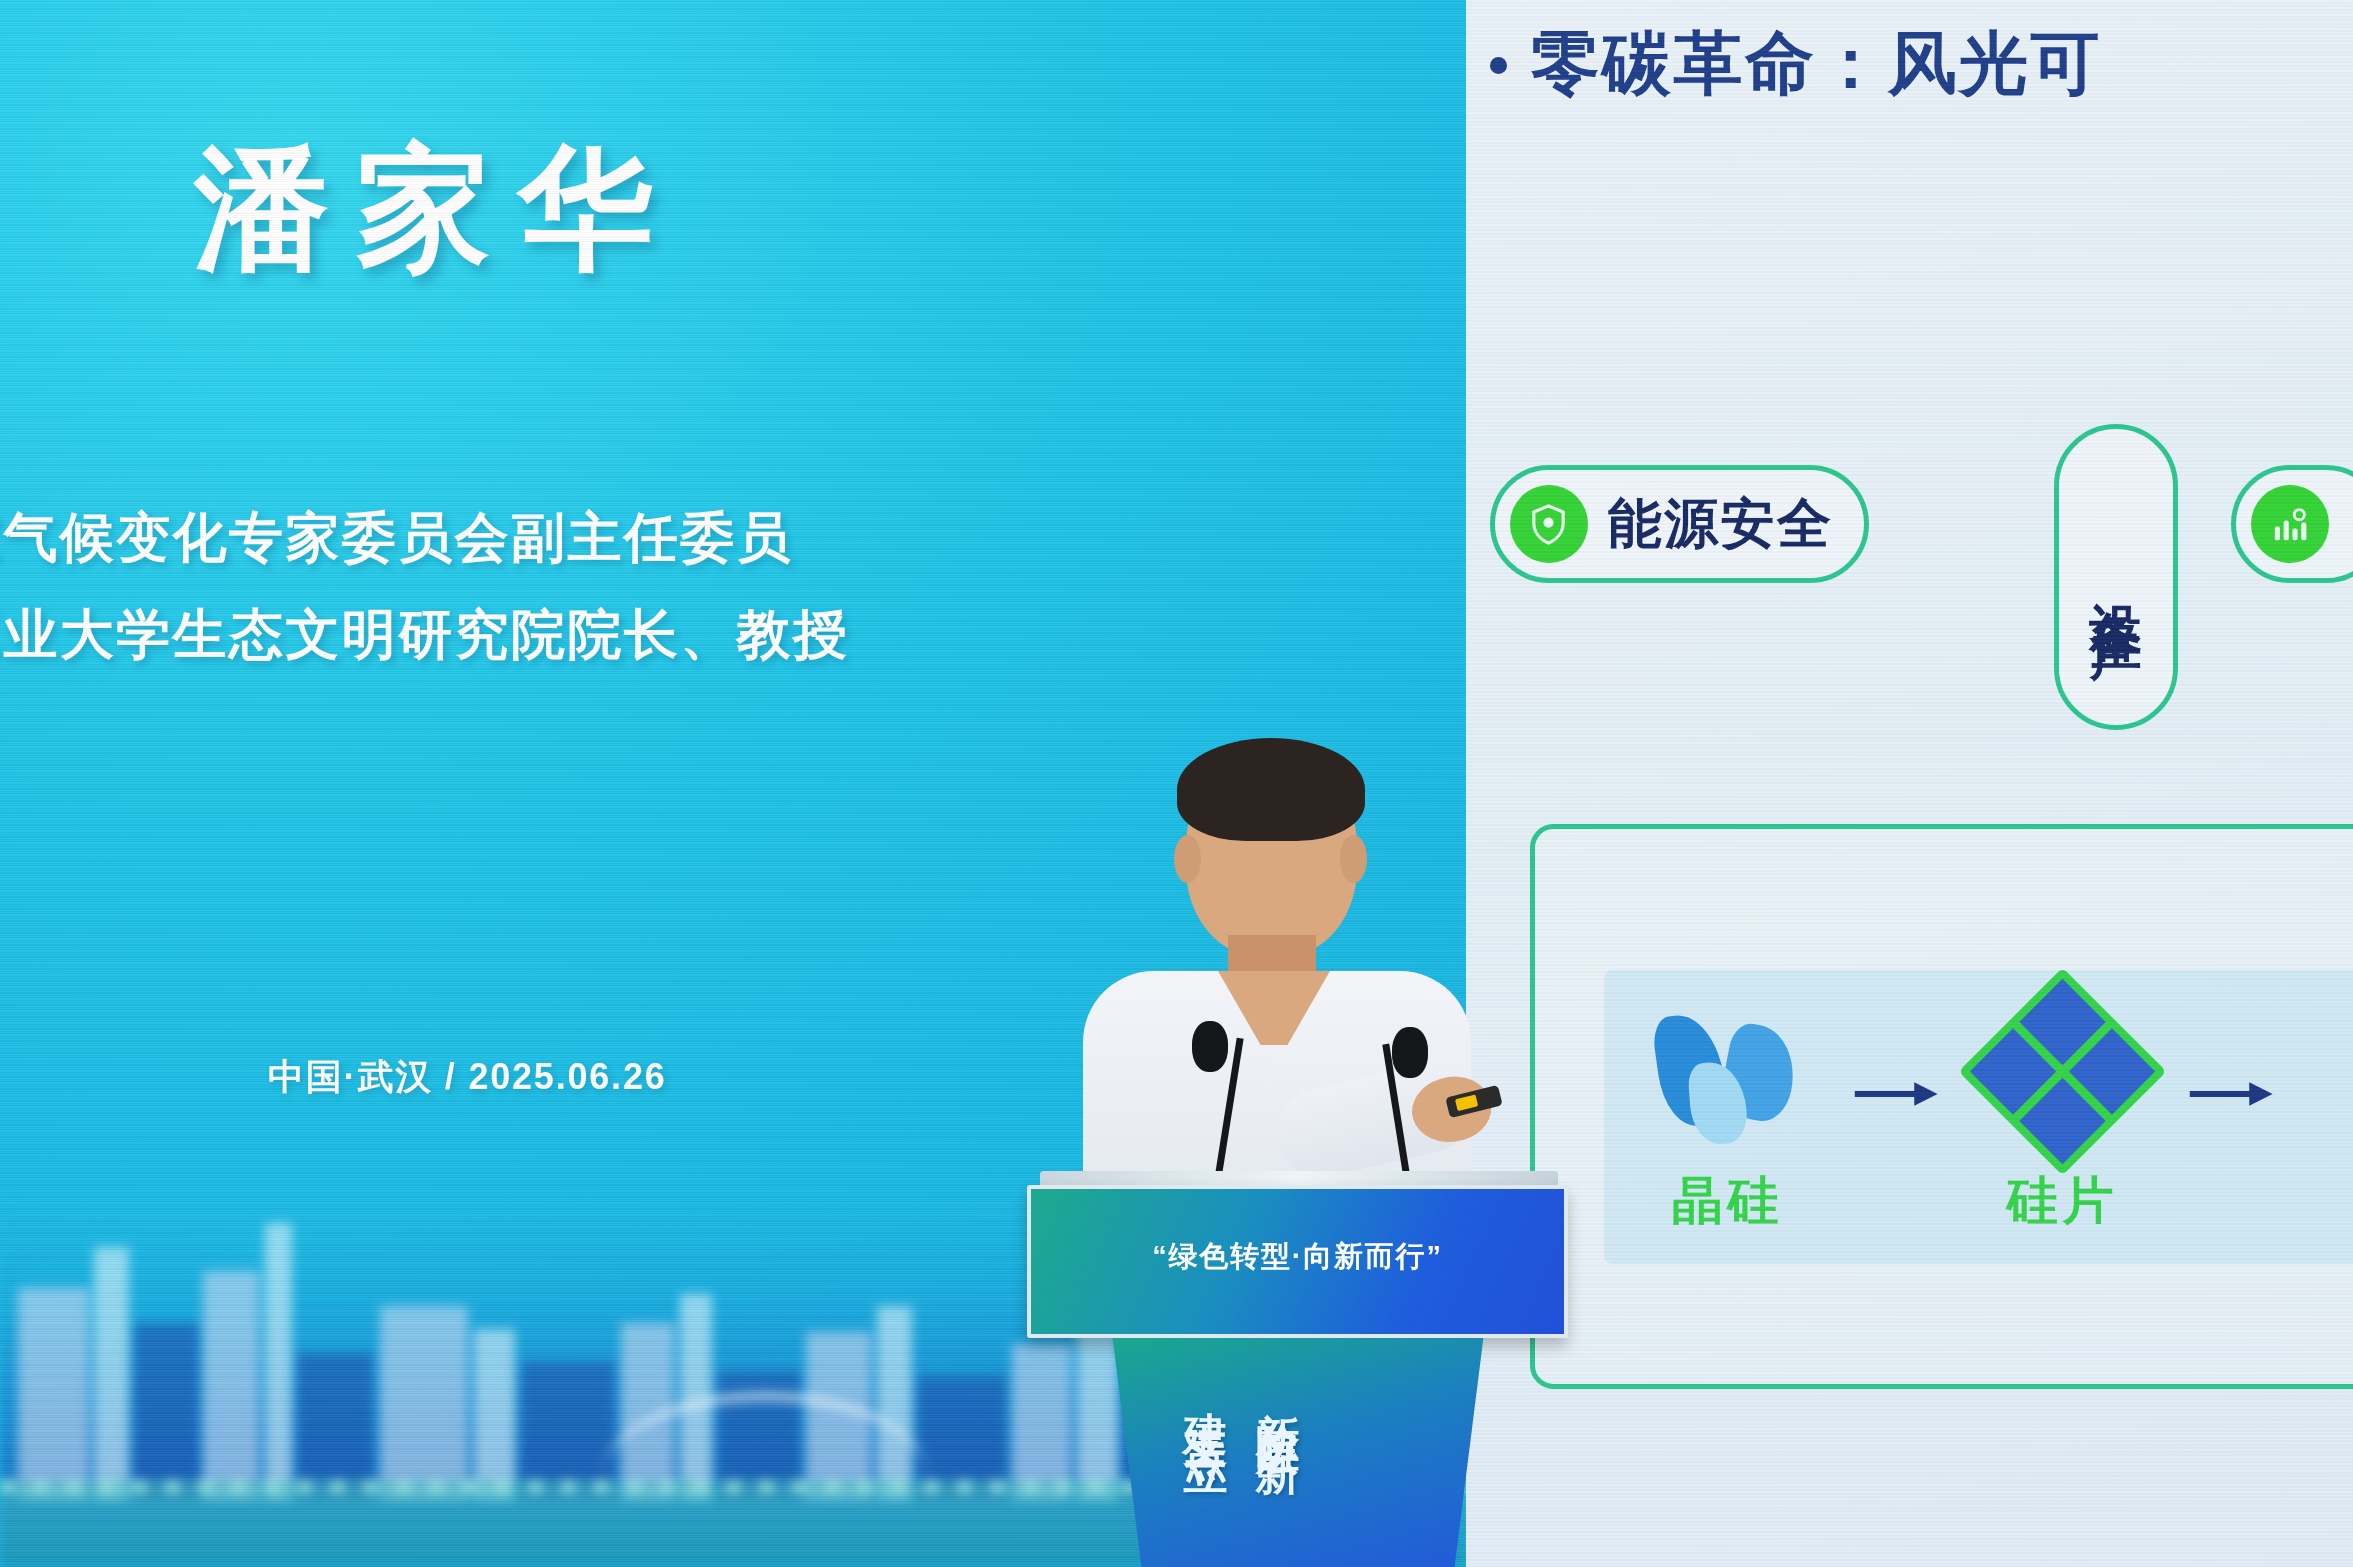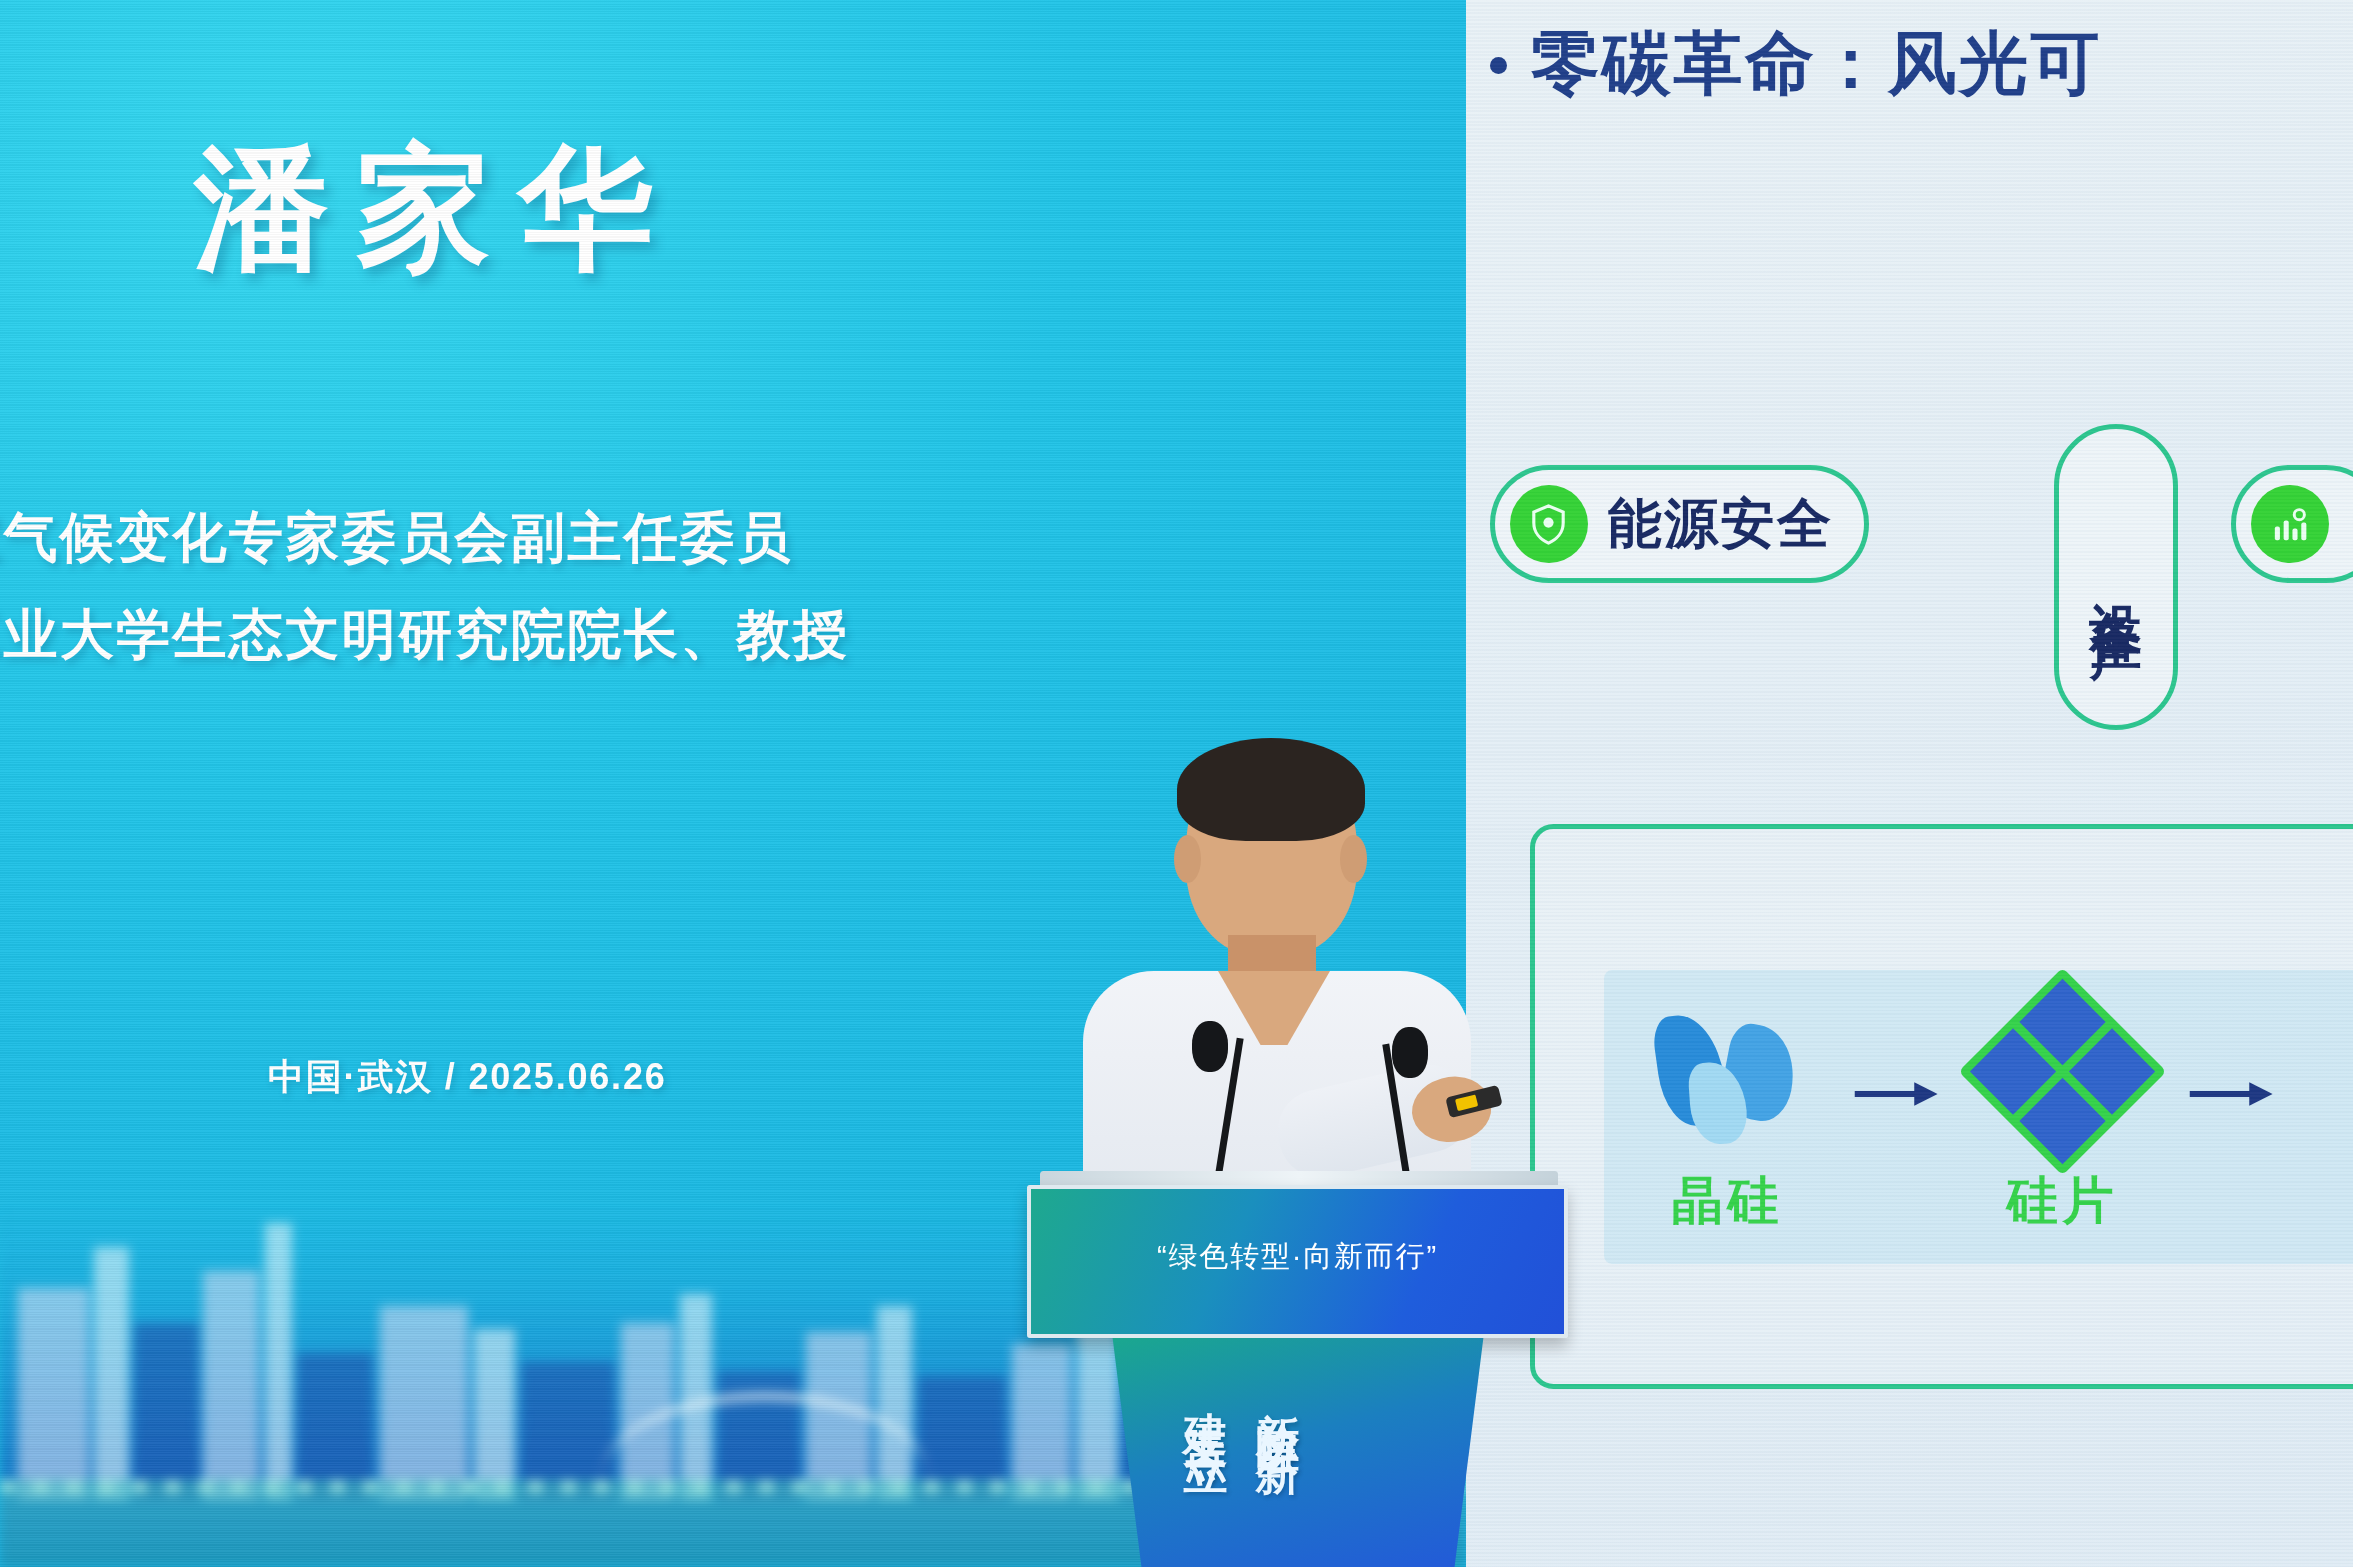"“绿色转型·向新而行”" .podium-line1 { font-weight: 400 -> 700 }
